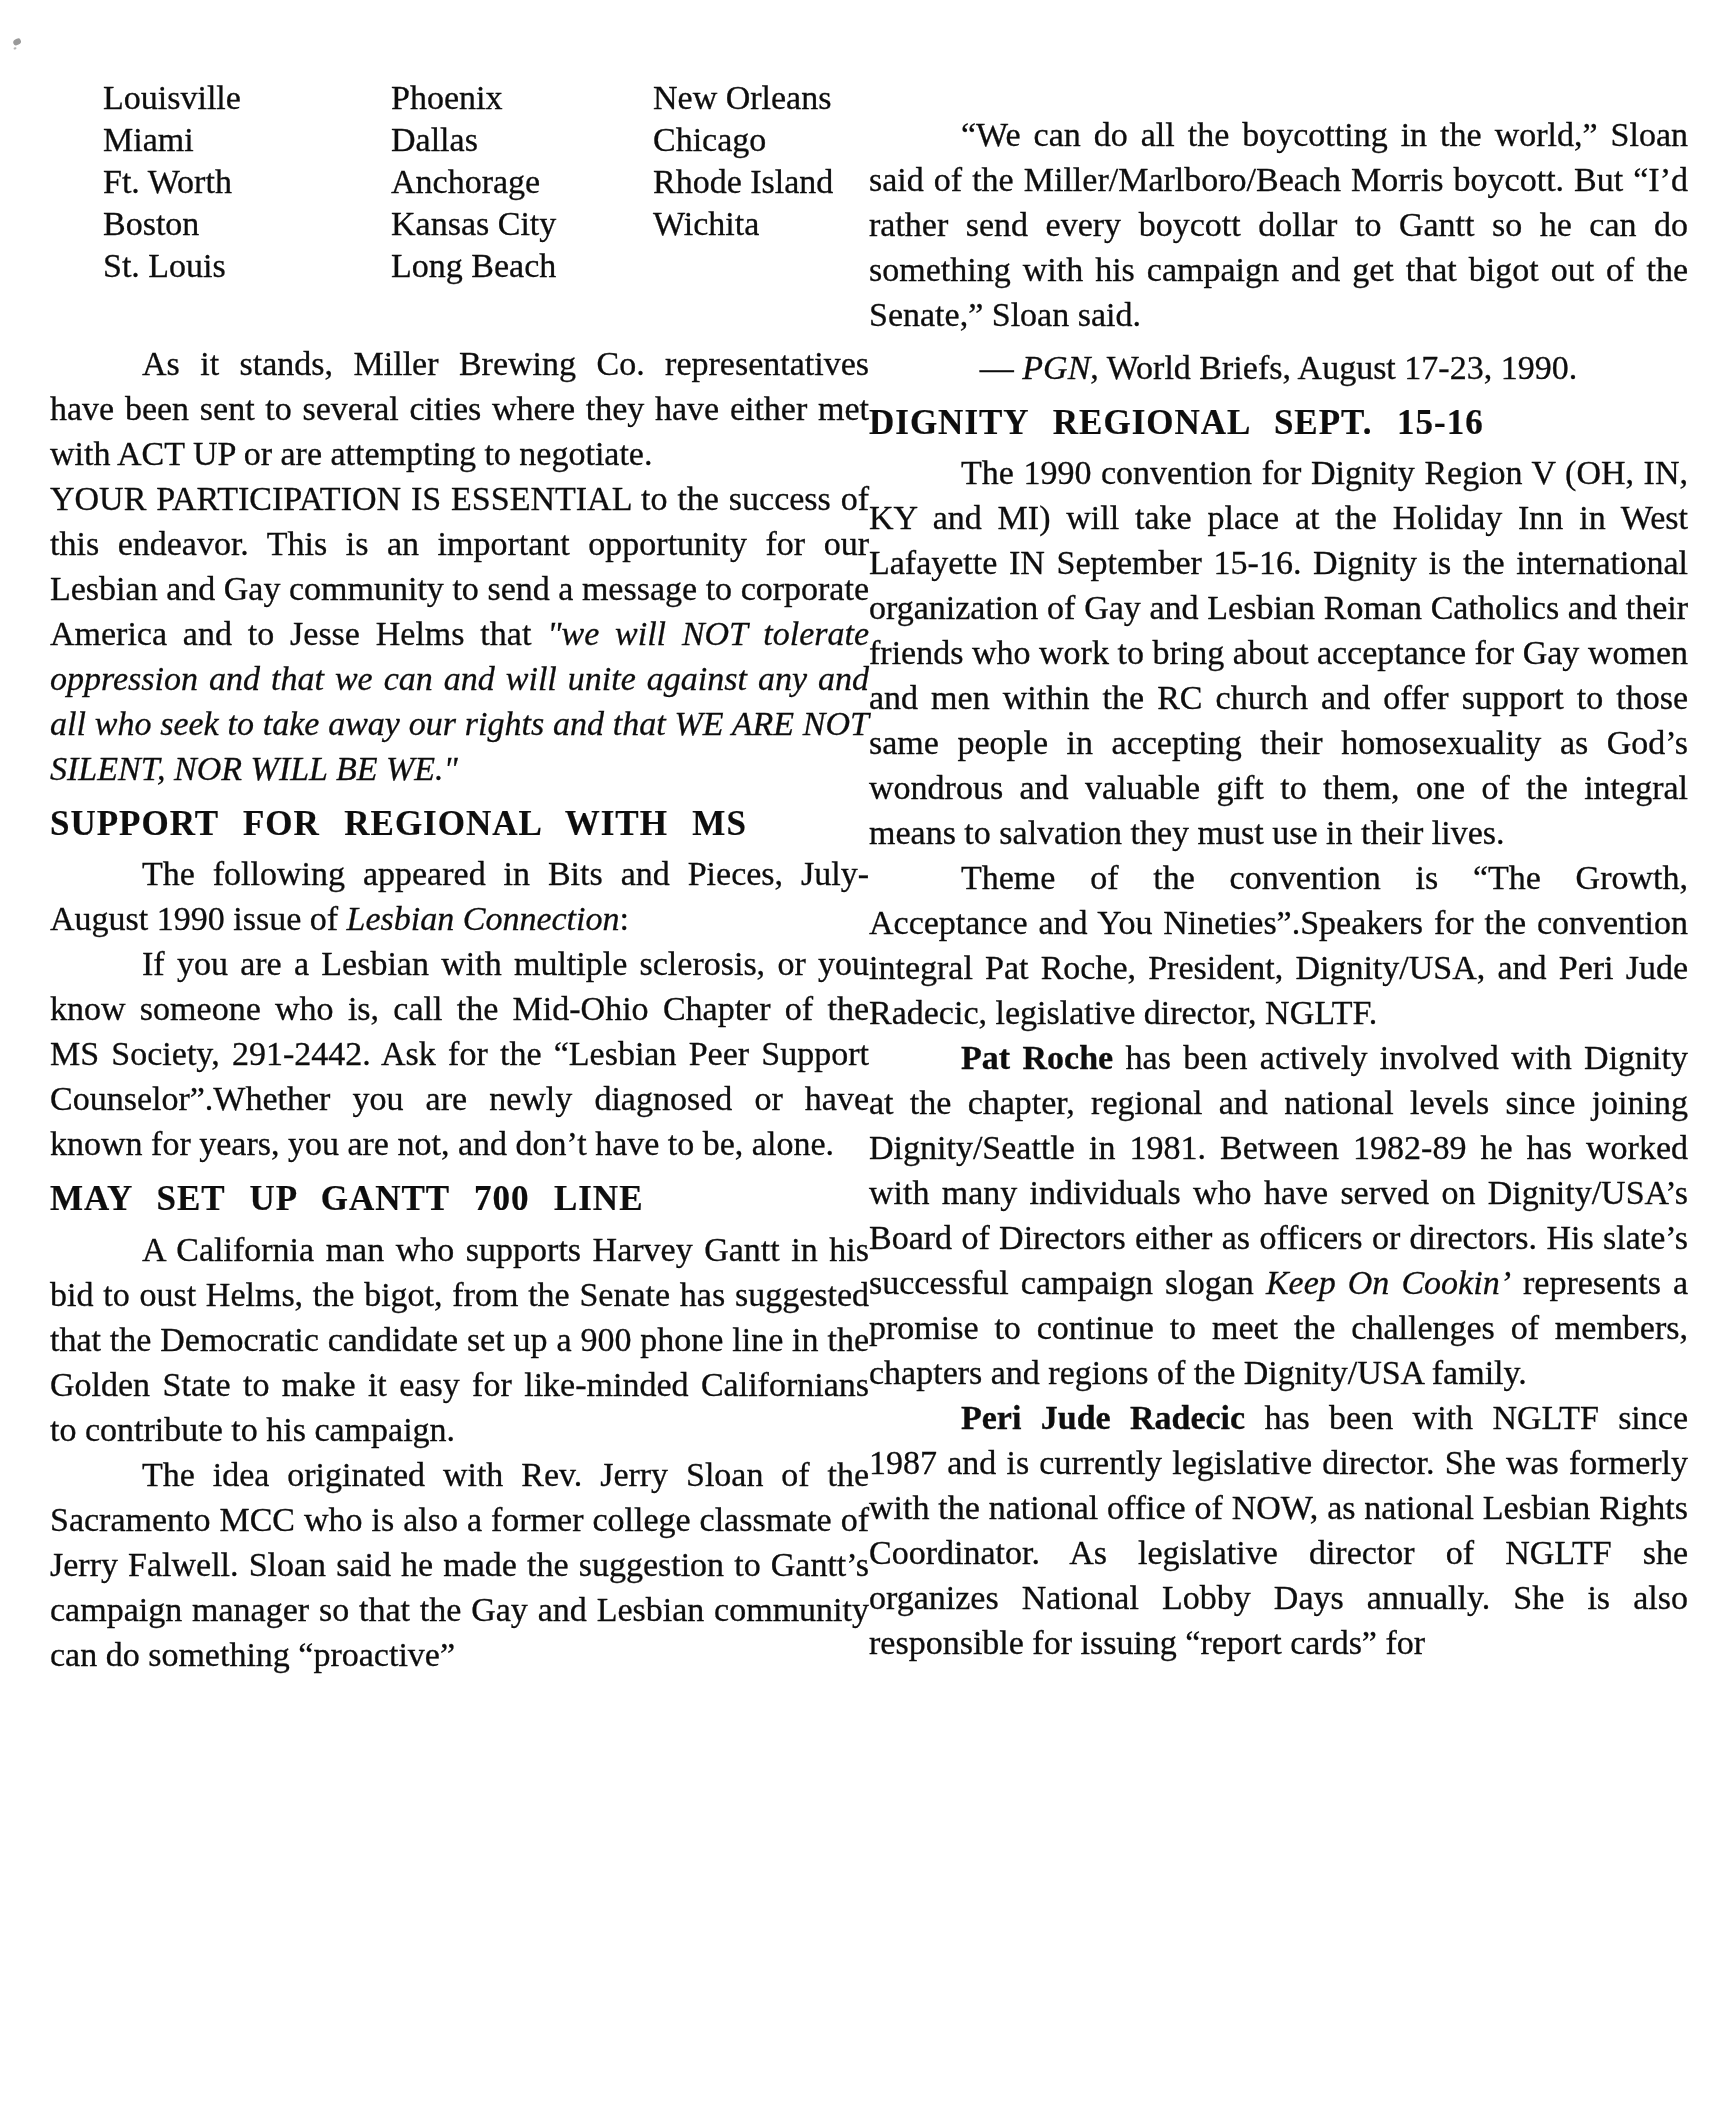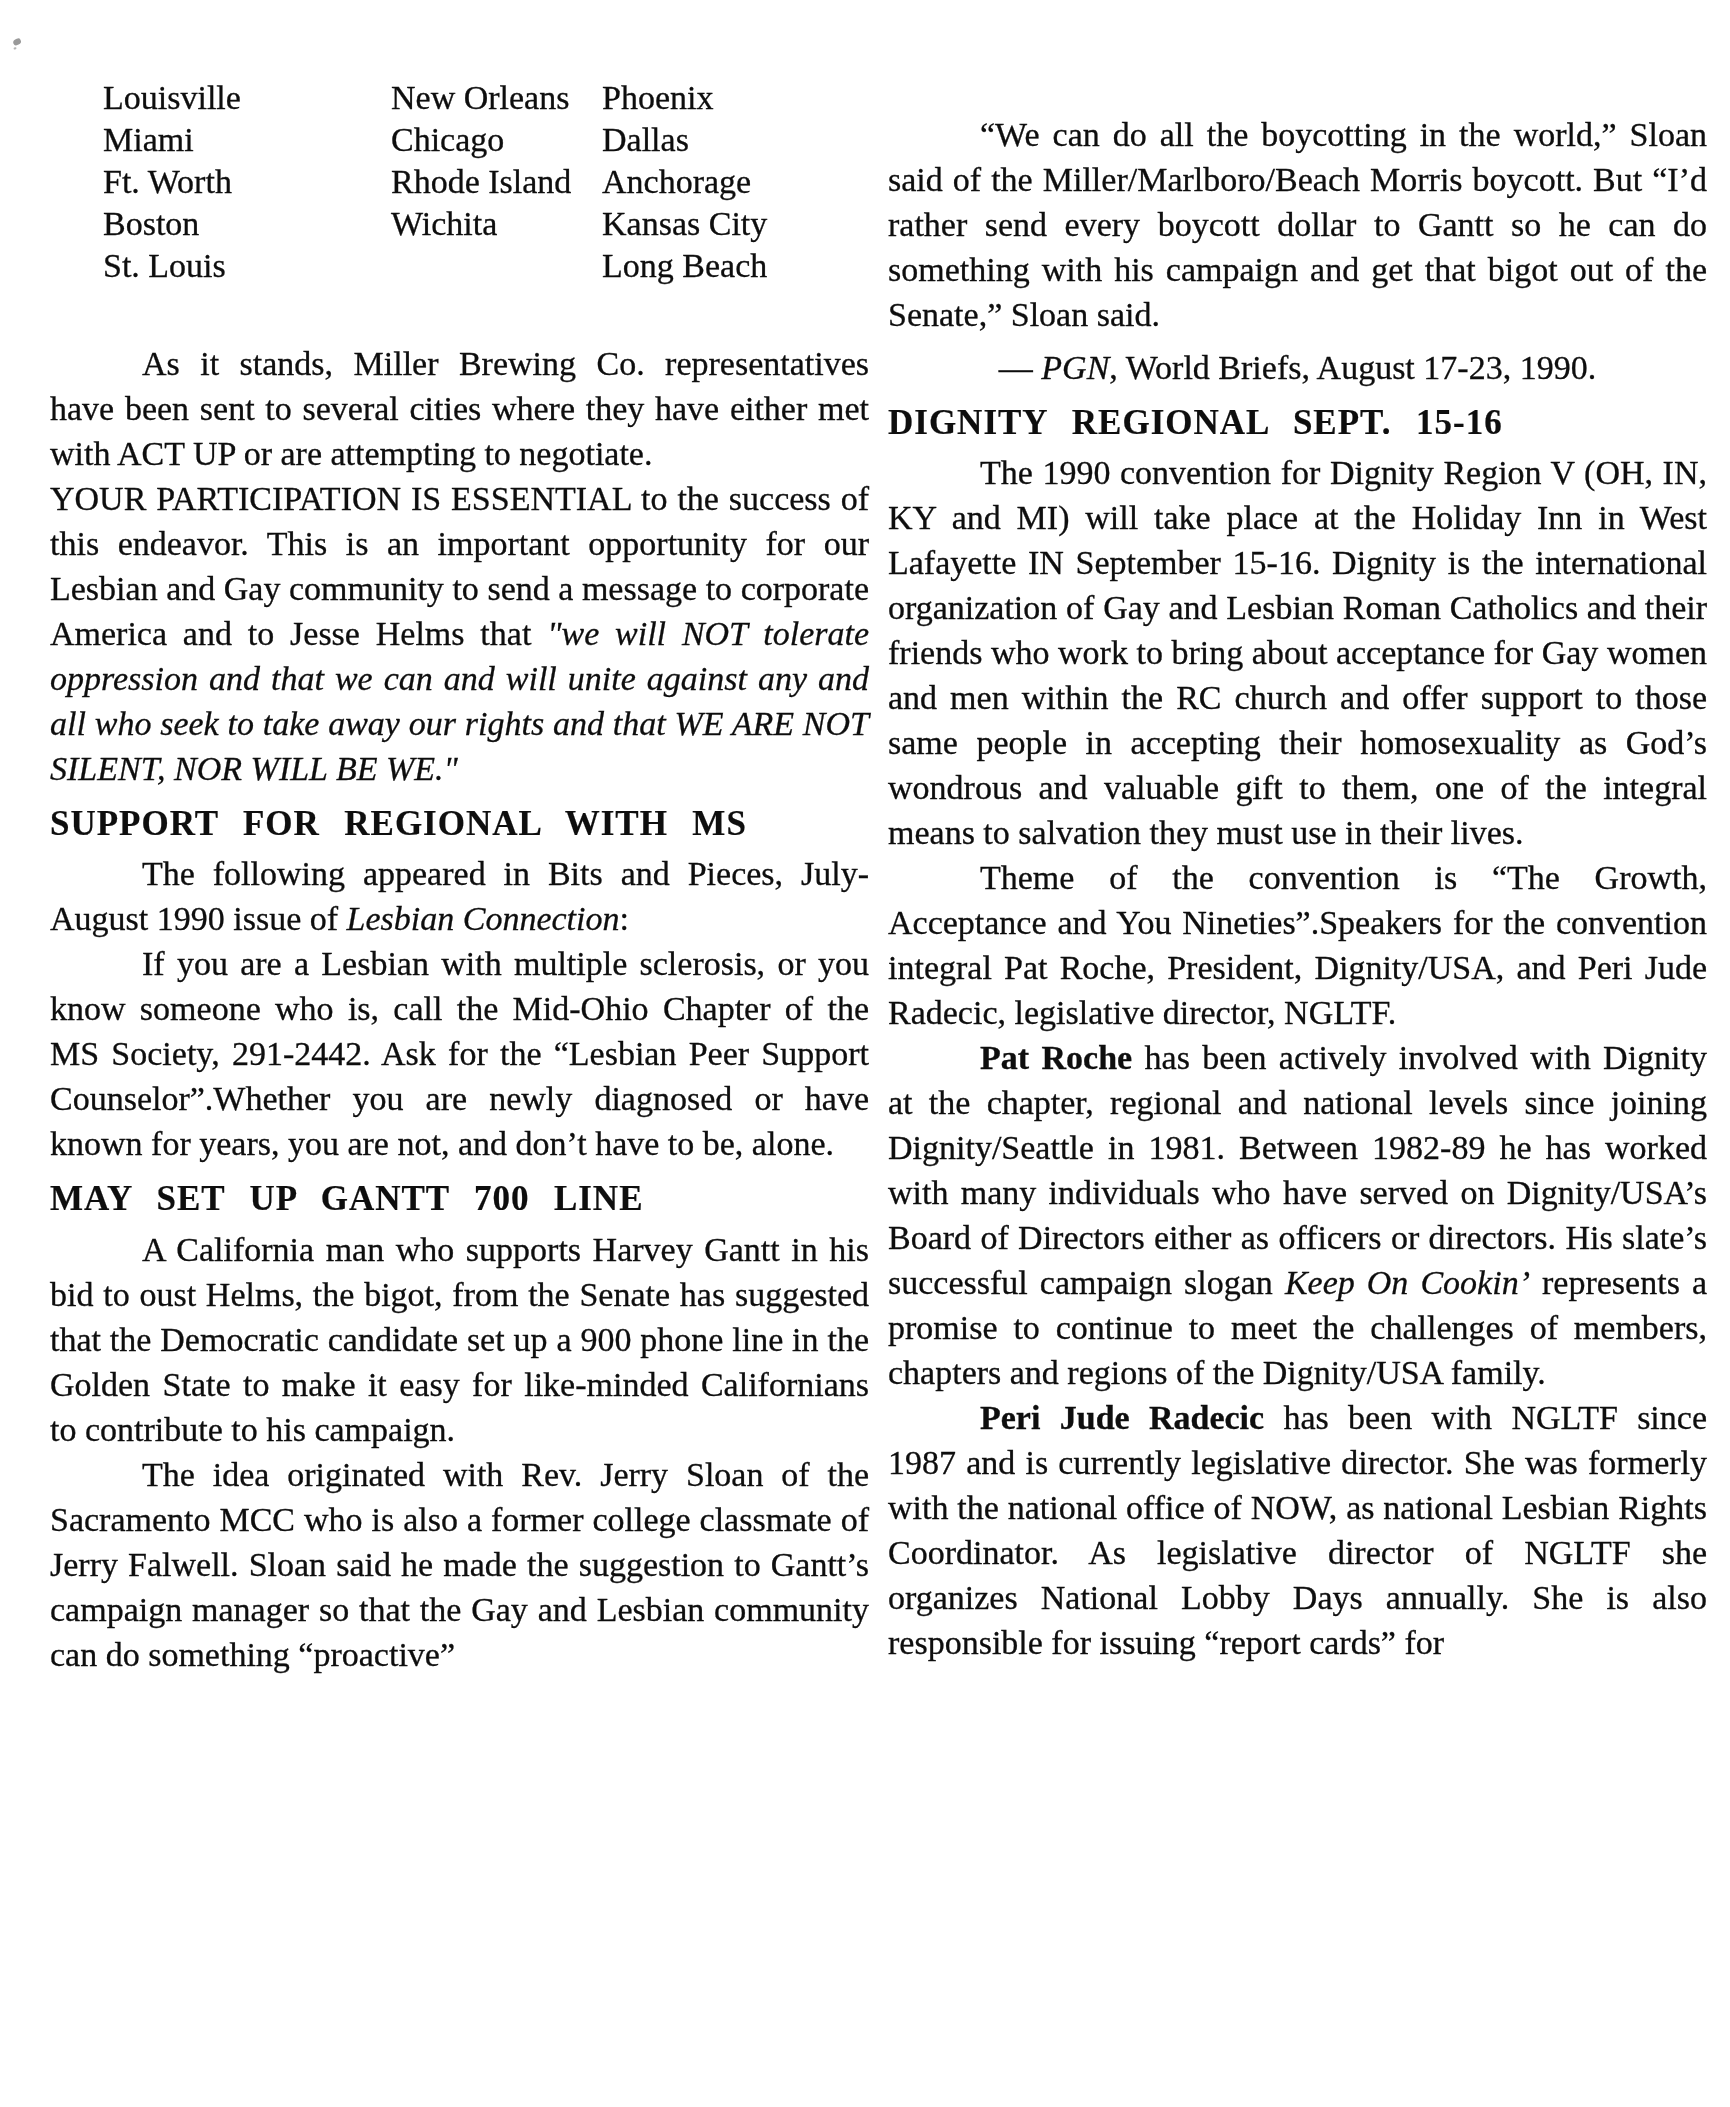"Louisville" .page { gap: 19px -> none }
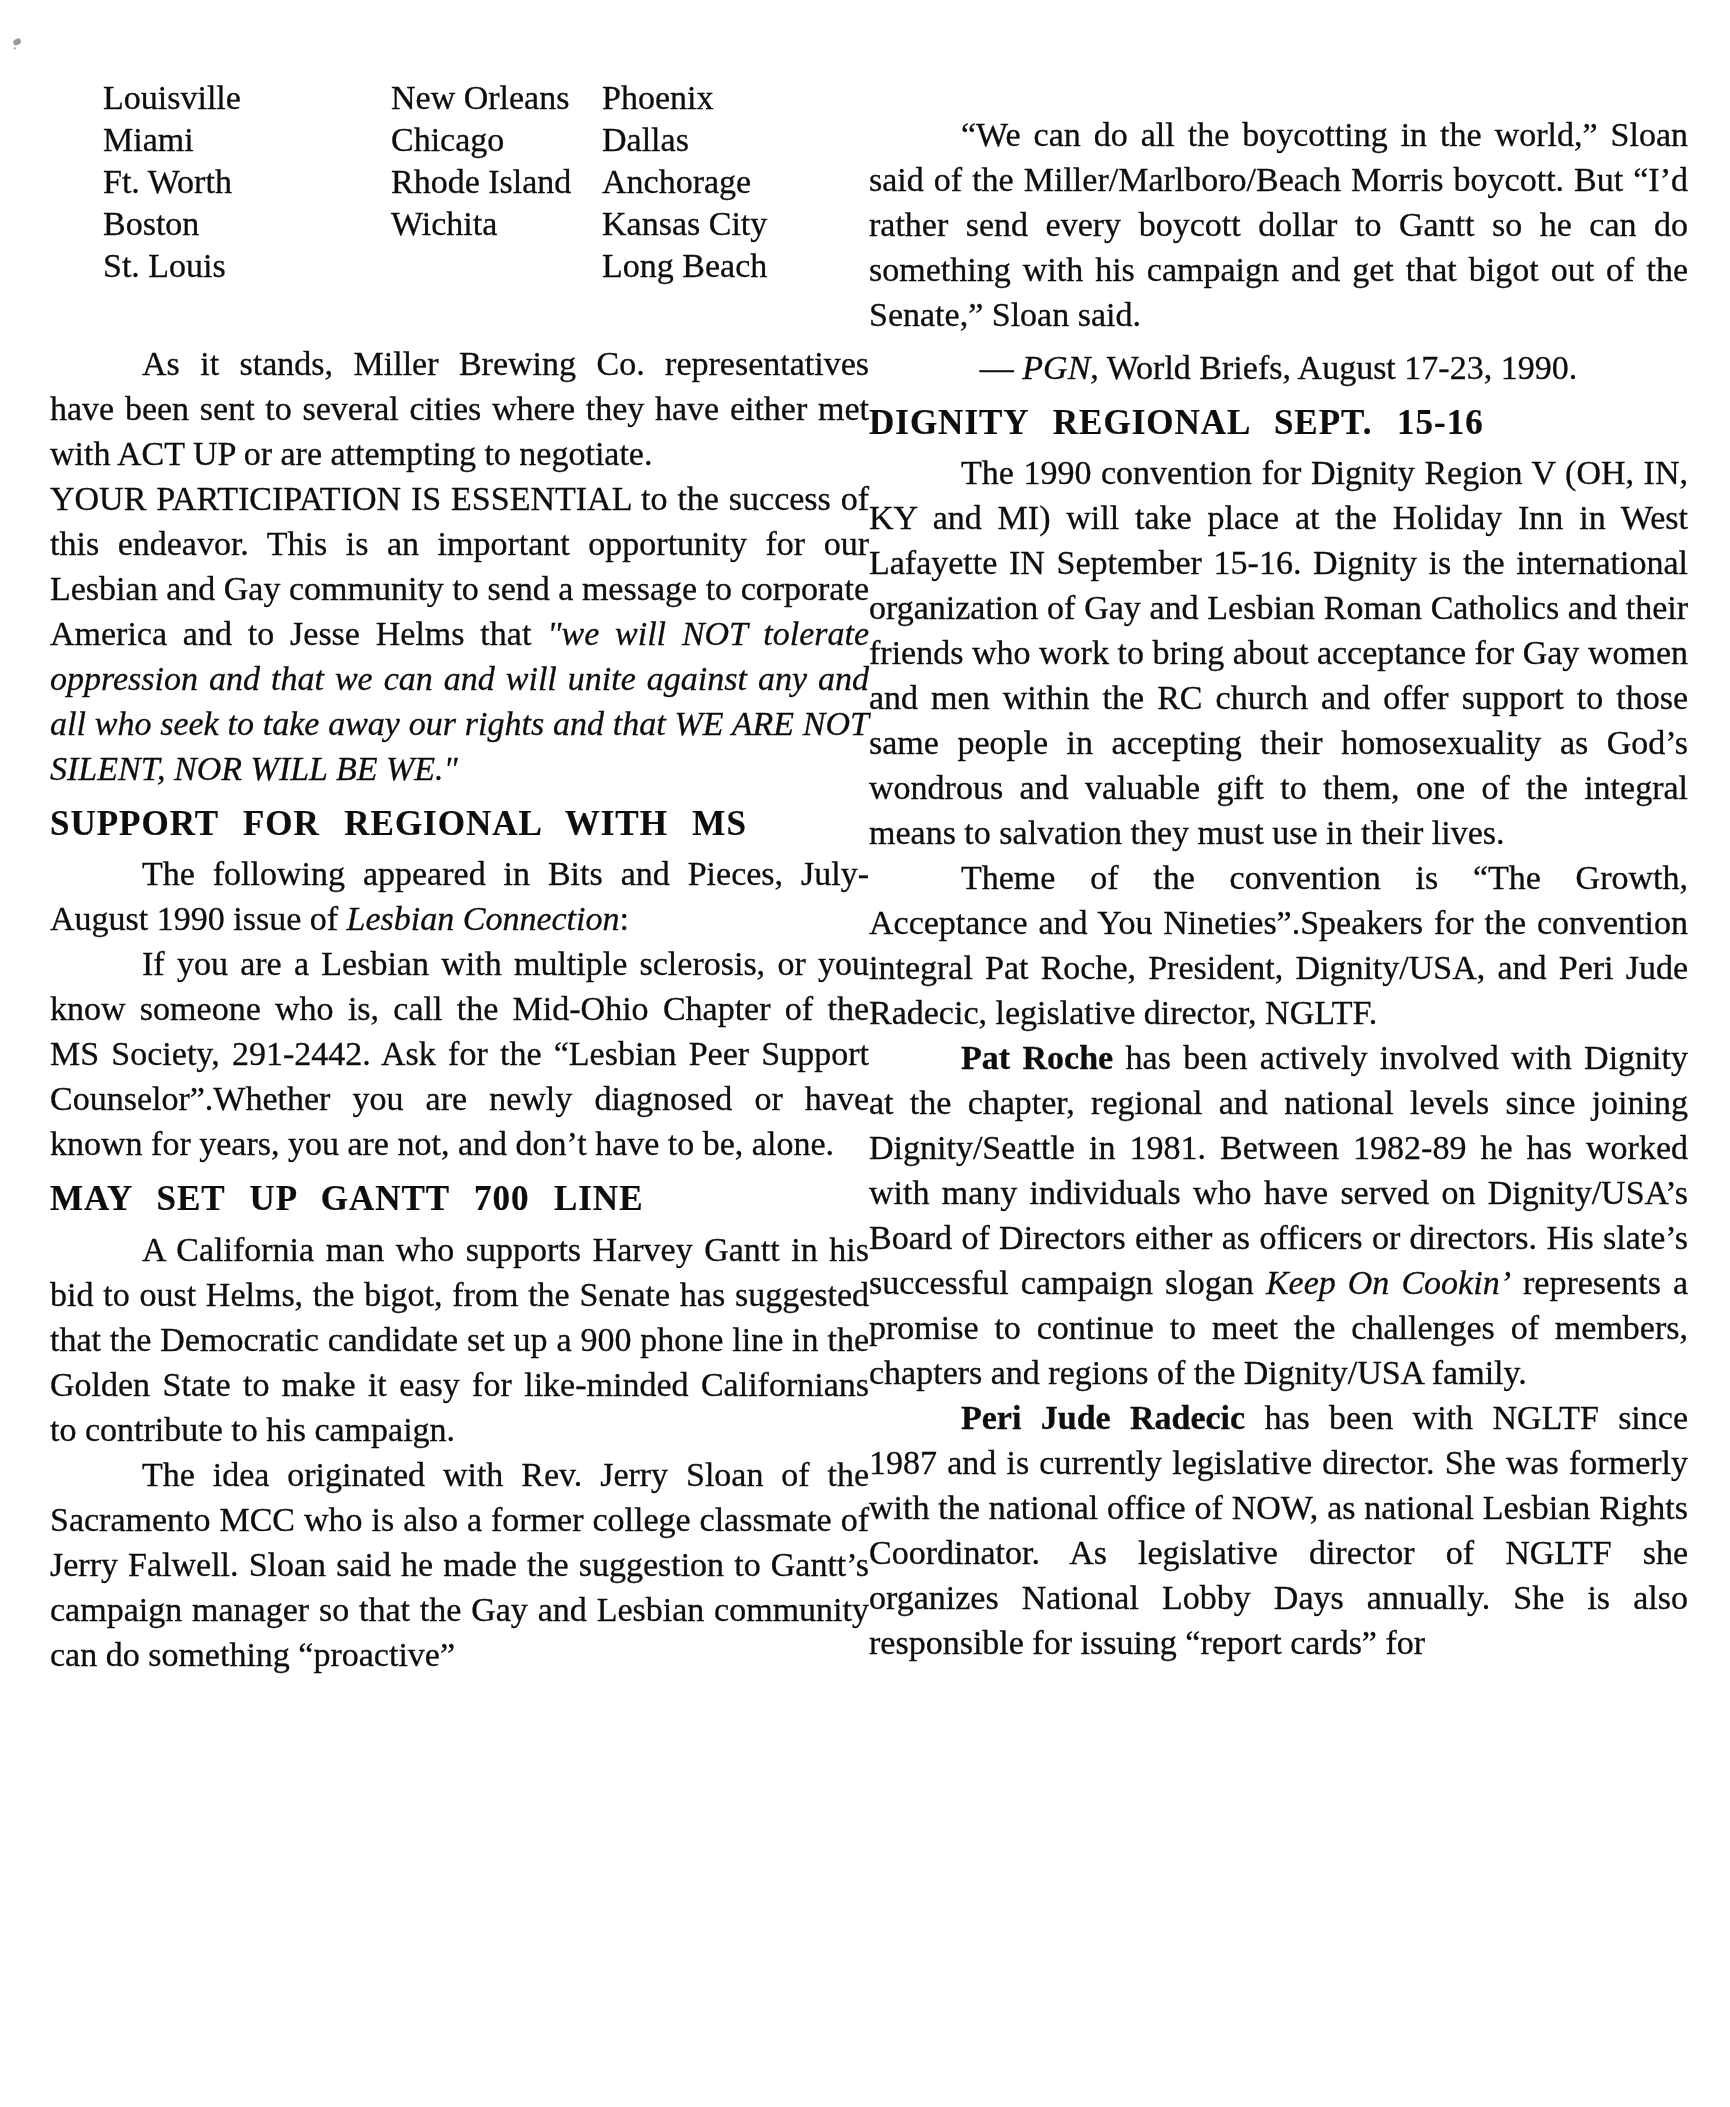"New Orleans" div.city-col { order: before "Phoenix" -> after "Phoenix" }
